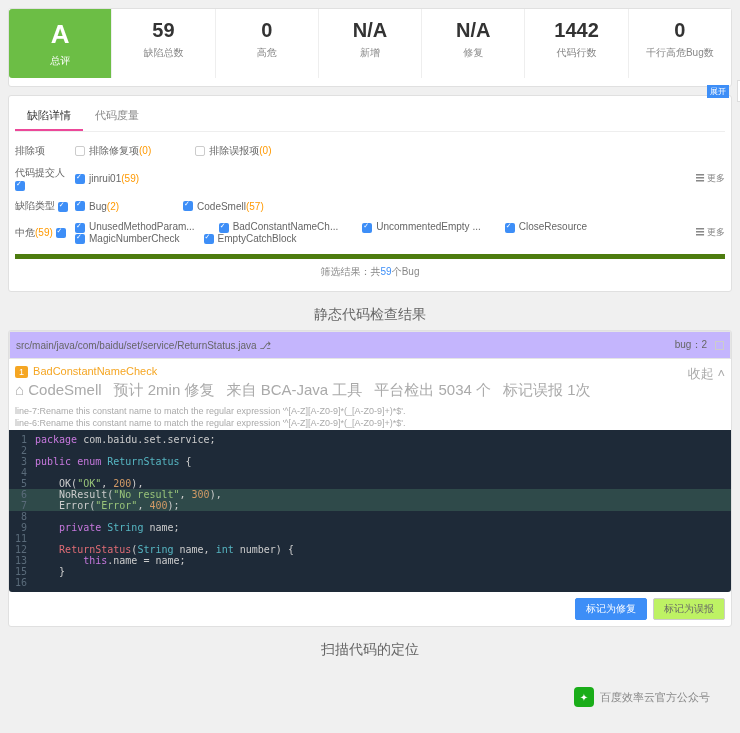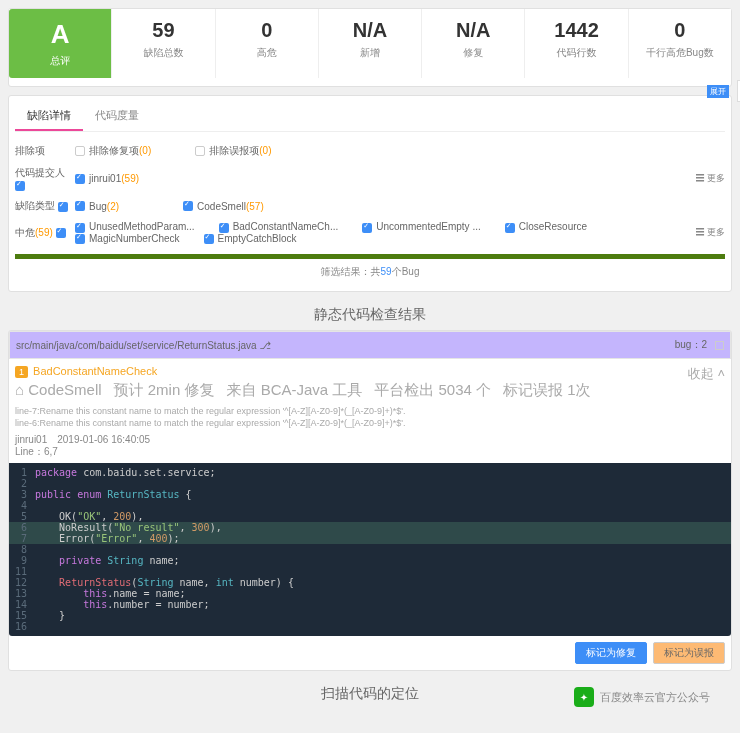"jinrui01 2019-01-06 16:40:05" div.author { html: <div> <span>jinrui01</span><span>2019-01-06 16:40:05</span> <div><span>Line：</span><span>6,7</span></div> </div> -> none }
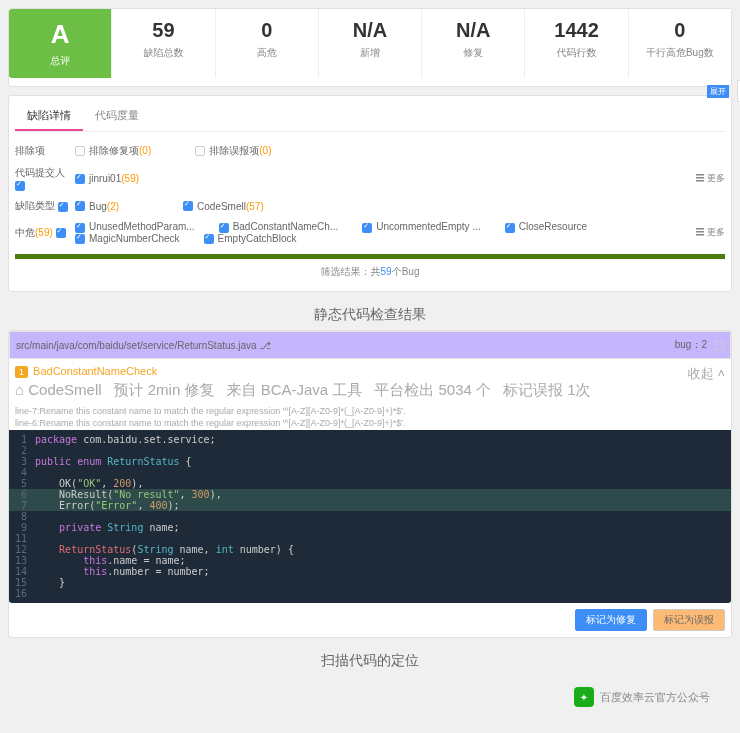"14" div.cl { html: <div> <span>14</span> <span> <span>this</span>.number = number;</span> </div> -> none }
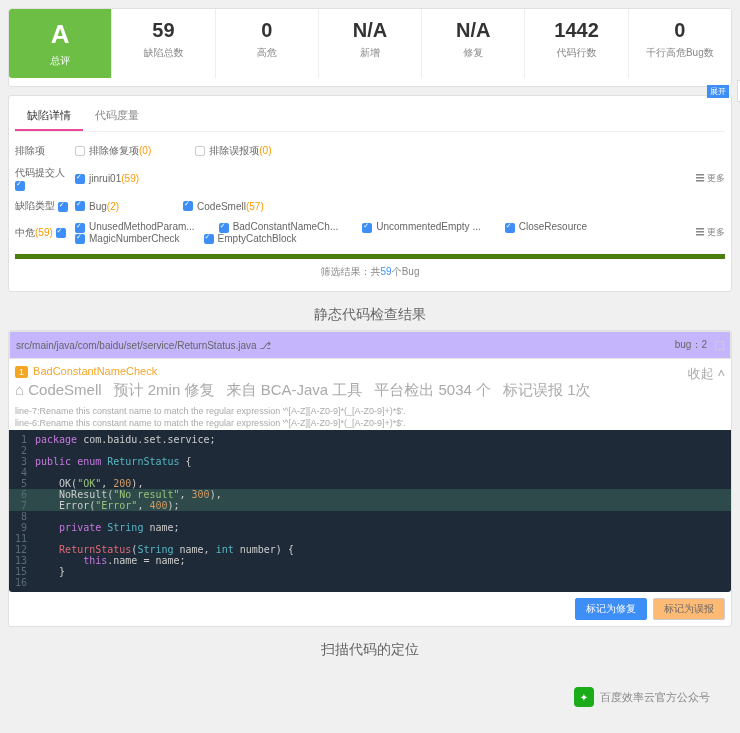"标记为误报" .btn { background: #fdba74 -> #bef264 }
